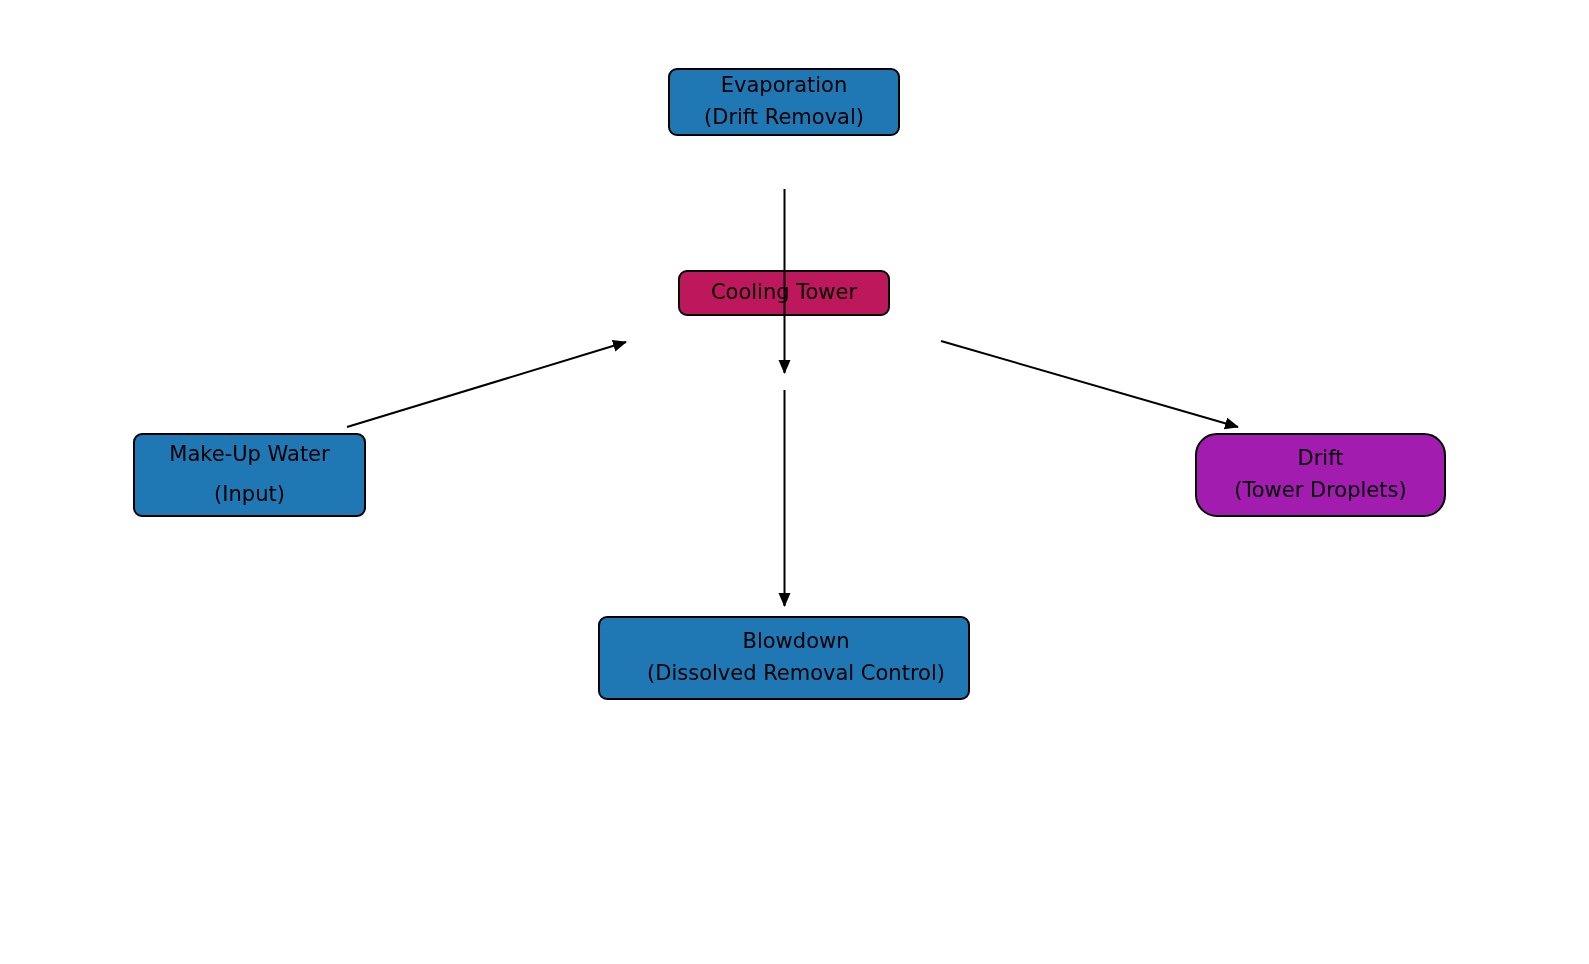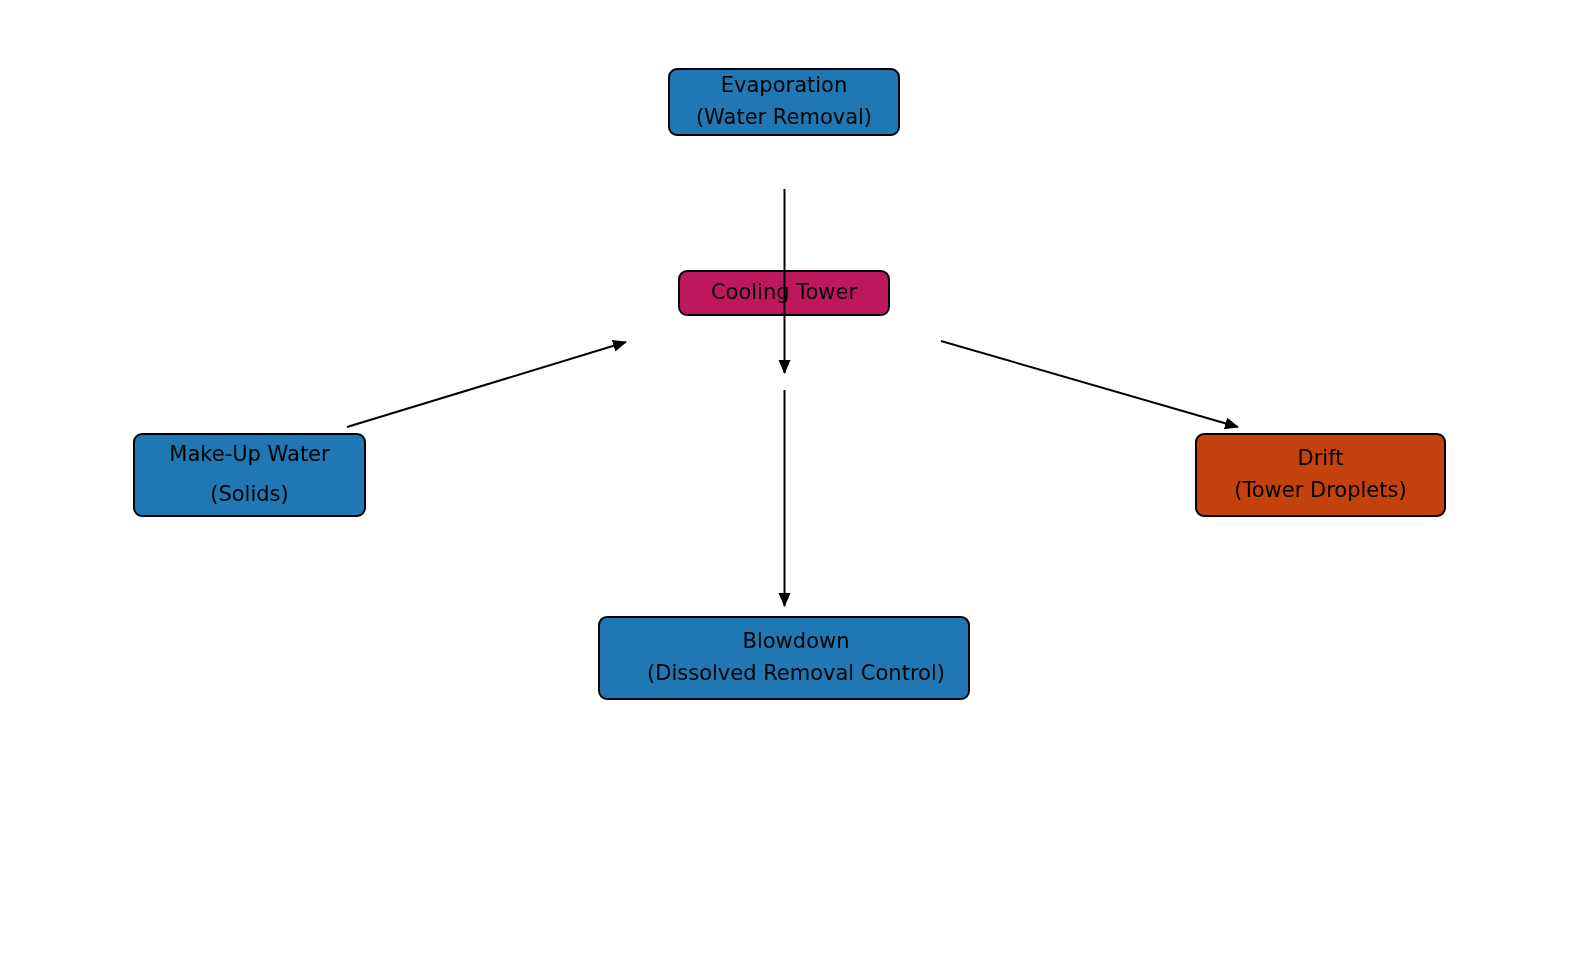"(Water Removal)" div.node-line { text: Water -> Drift }
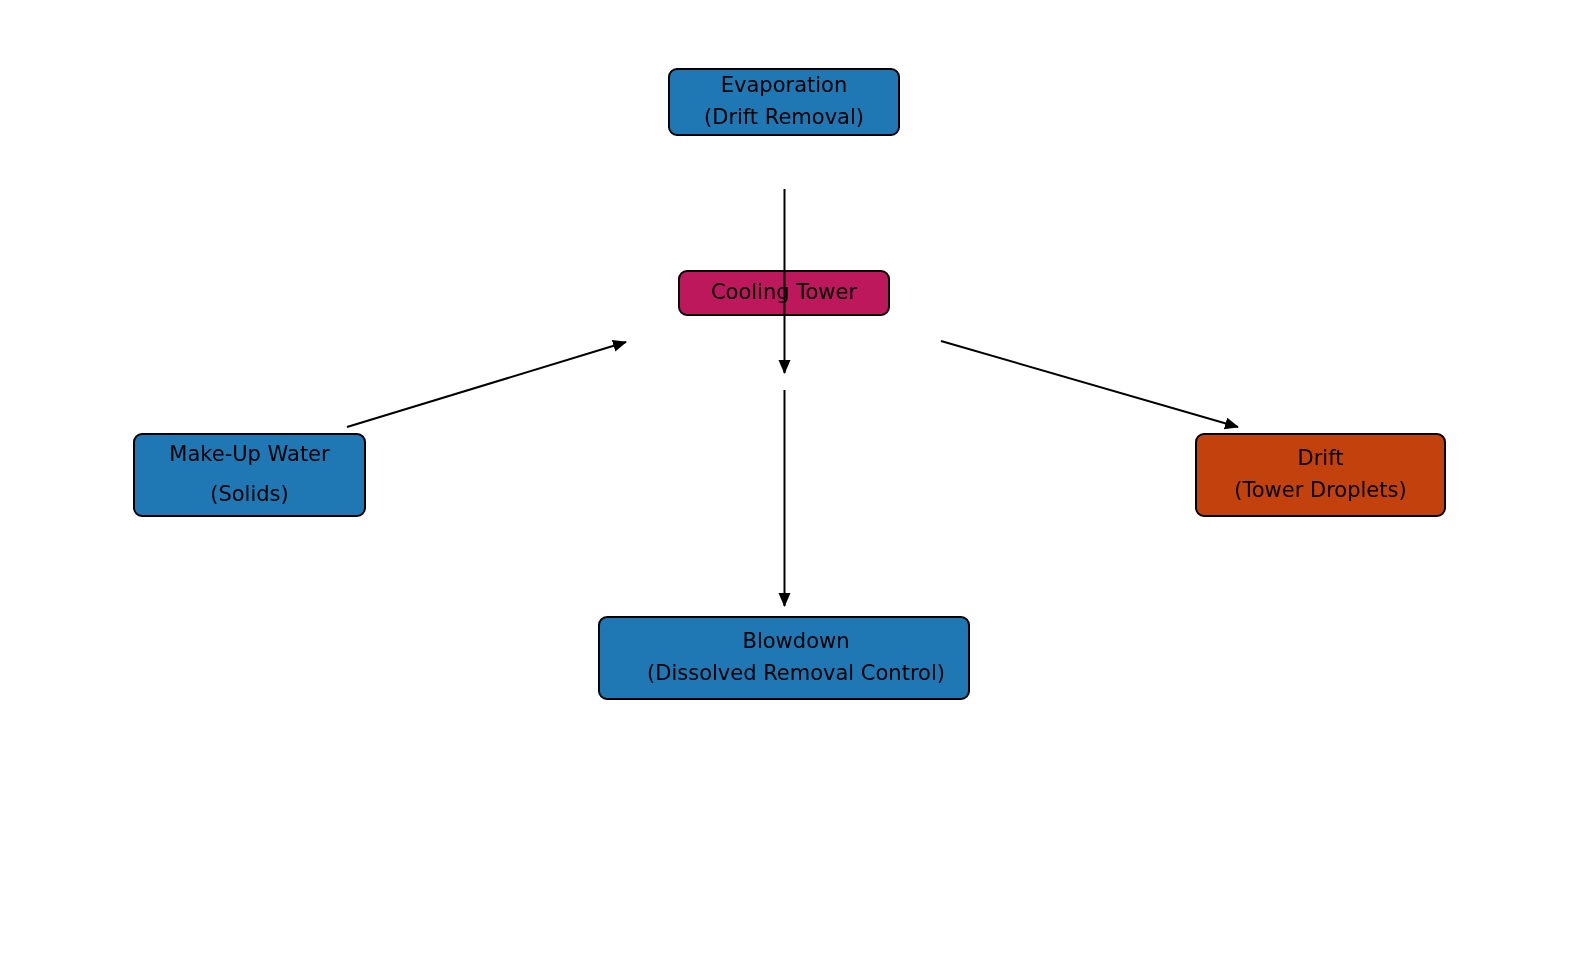"Drift" div.node { background: #c2410c -> #a21caf; border-radius: none -> 22px }
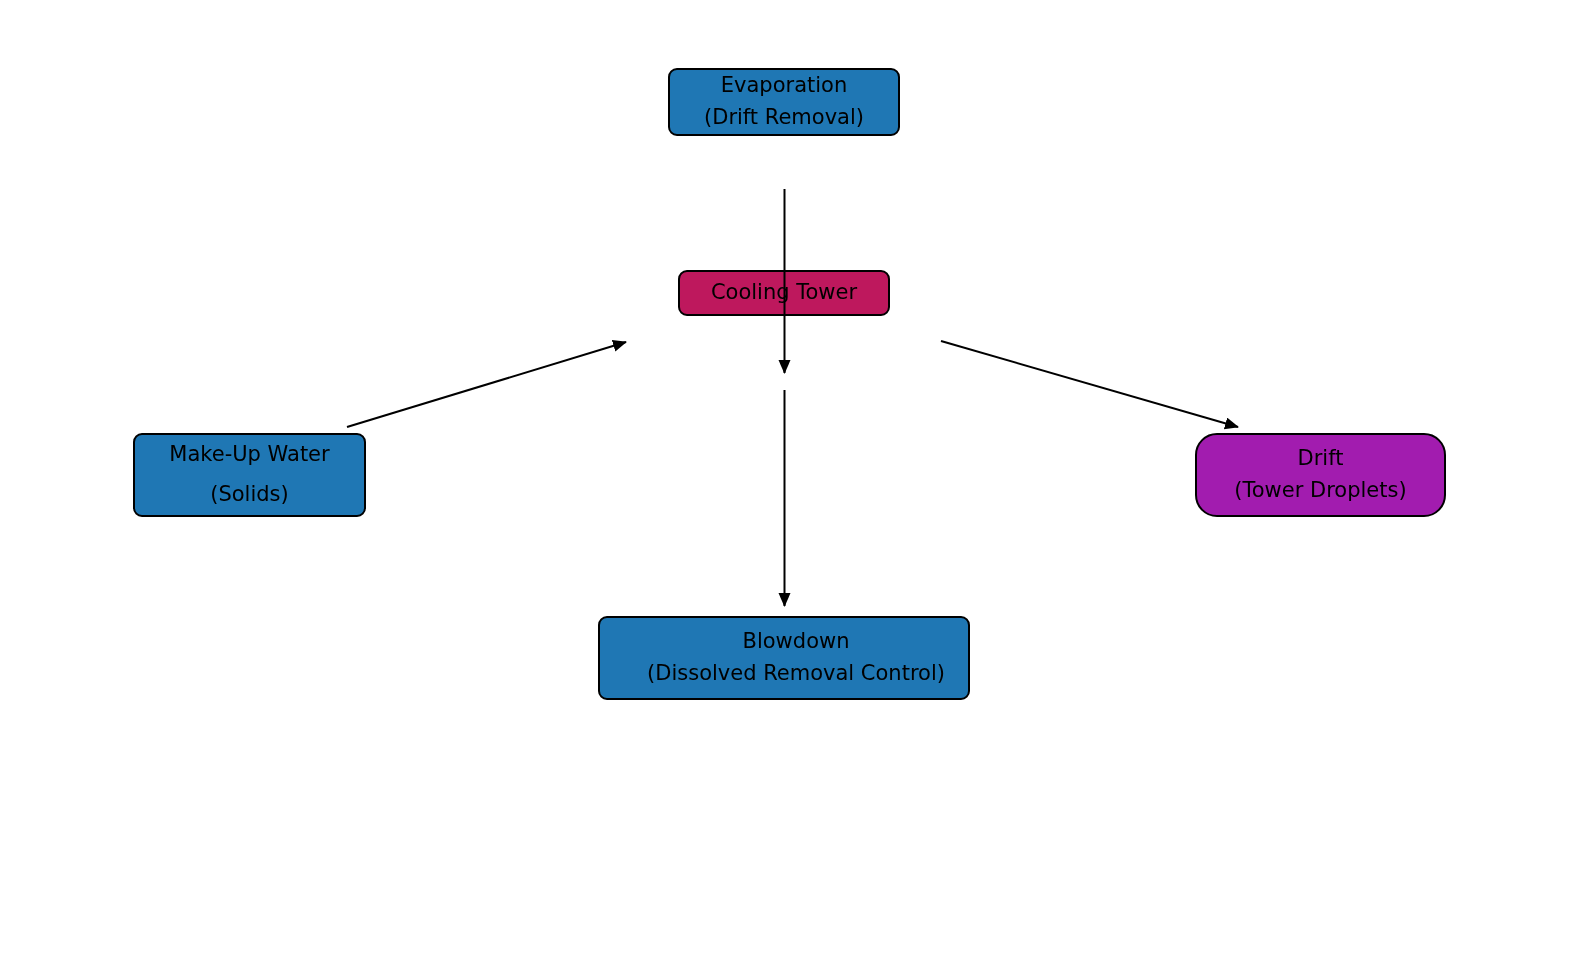"(Solids)" div.node-line { text: Solids -> Input }
